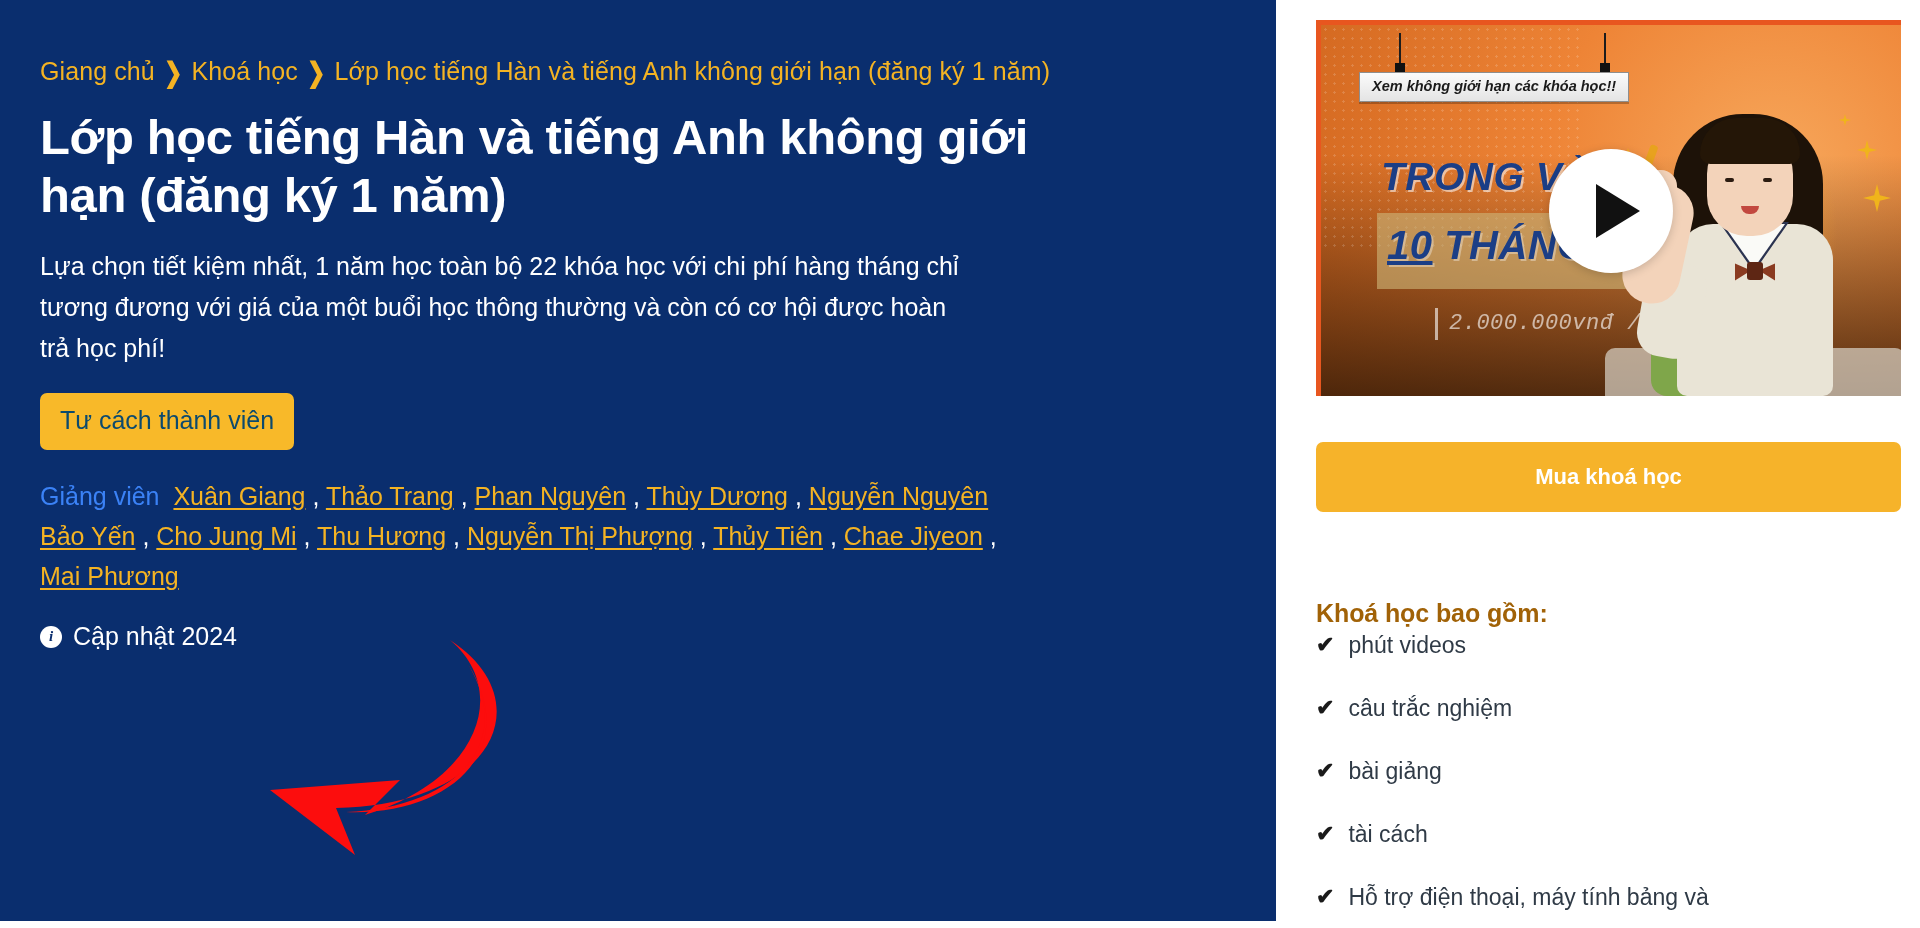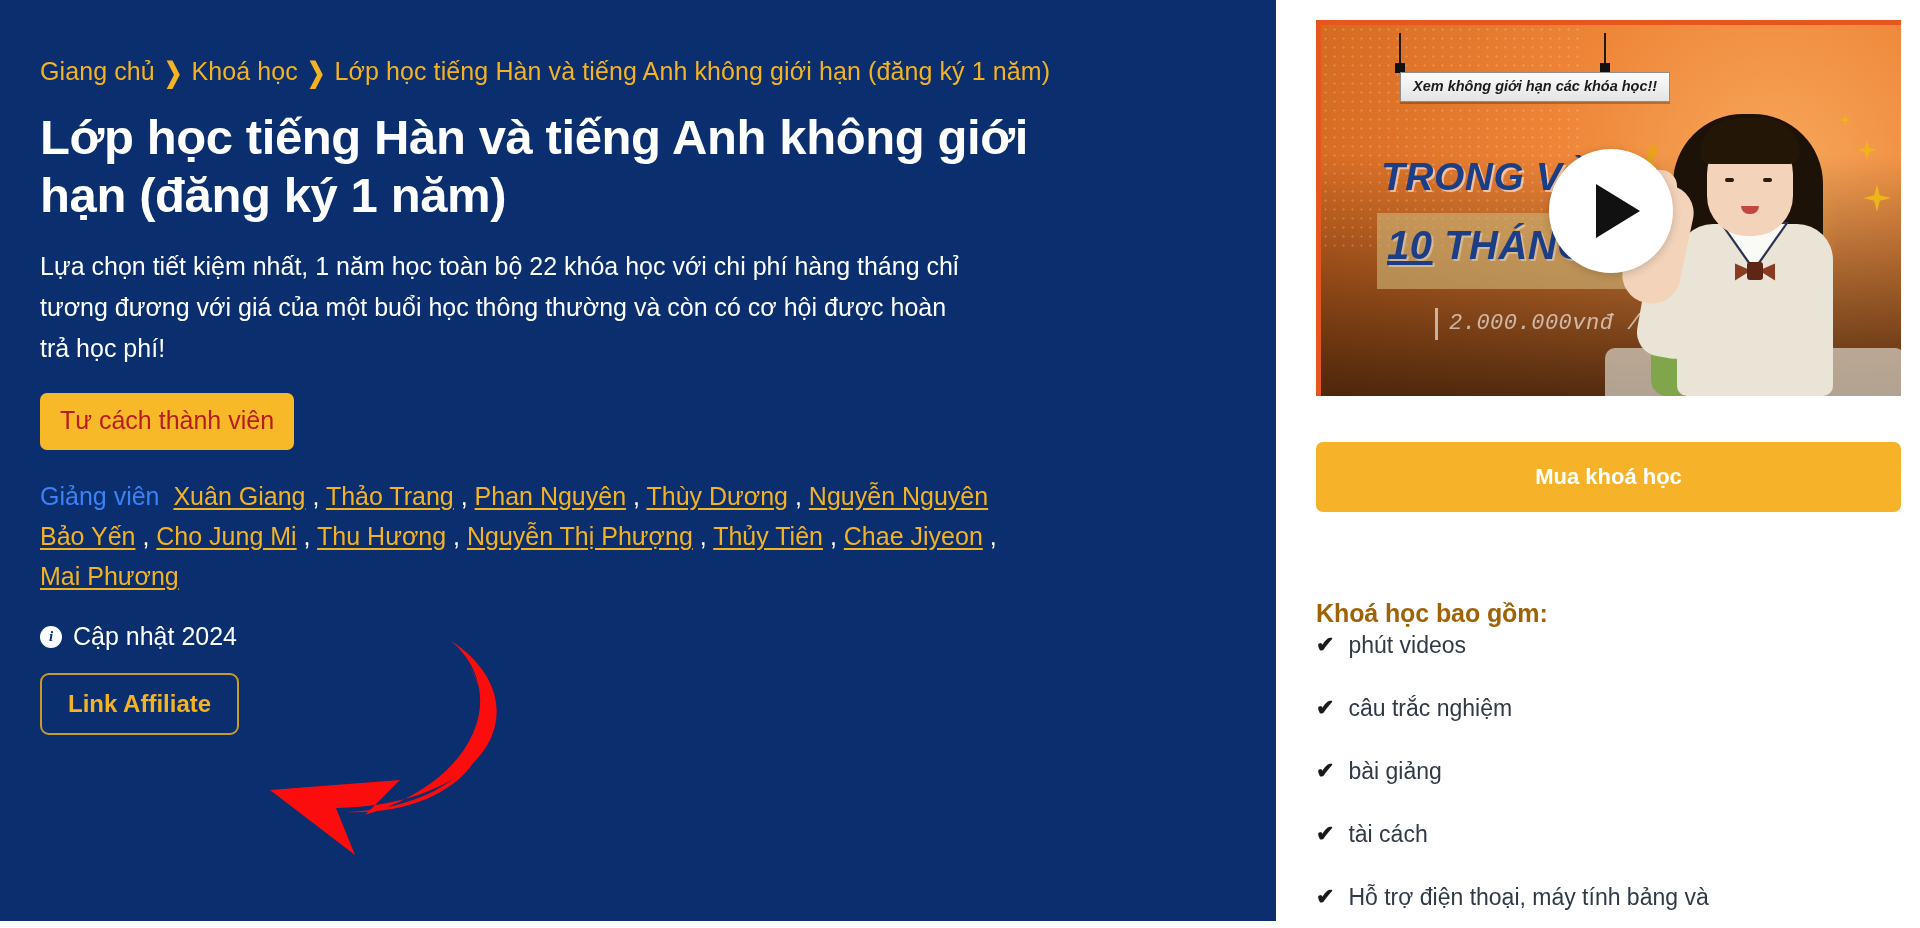"Xem không giới hạn các" .sign { margin-left: 41px -> none }
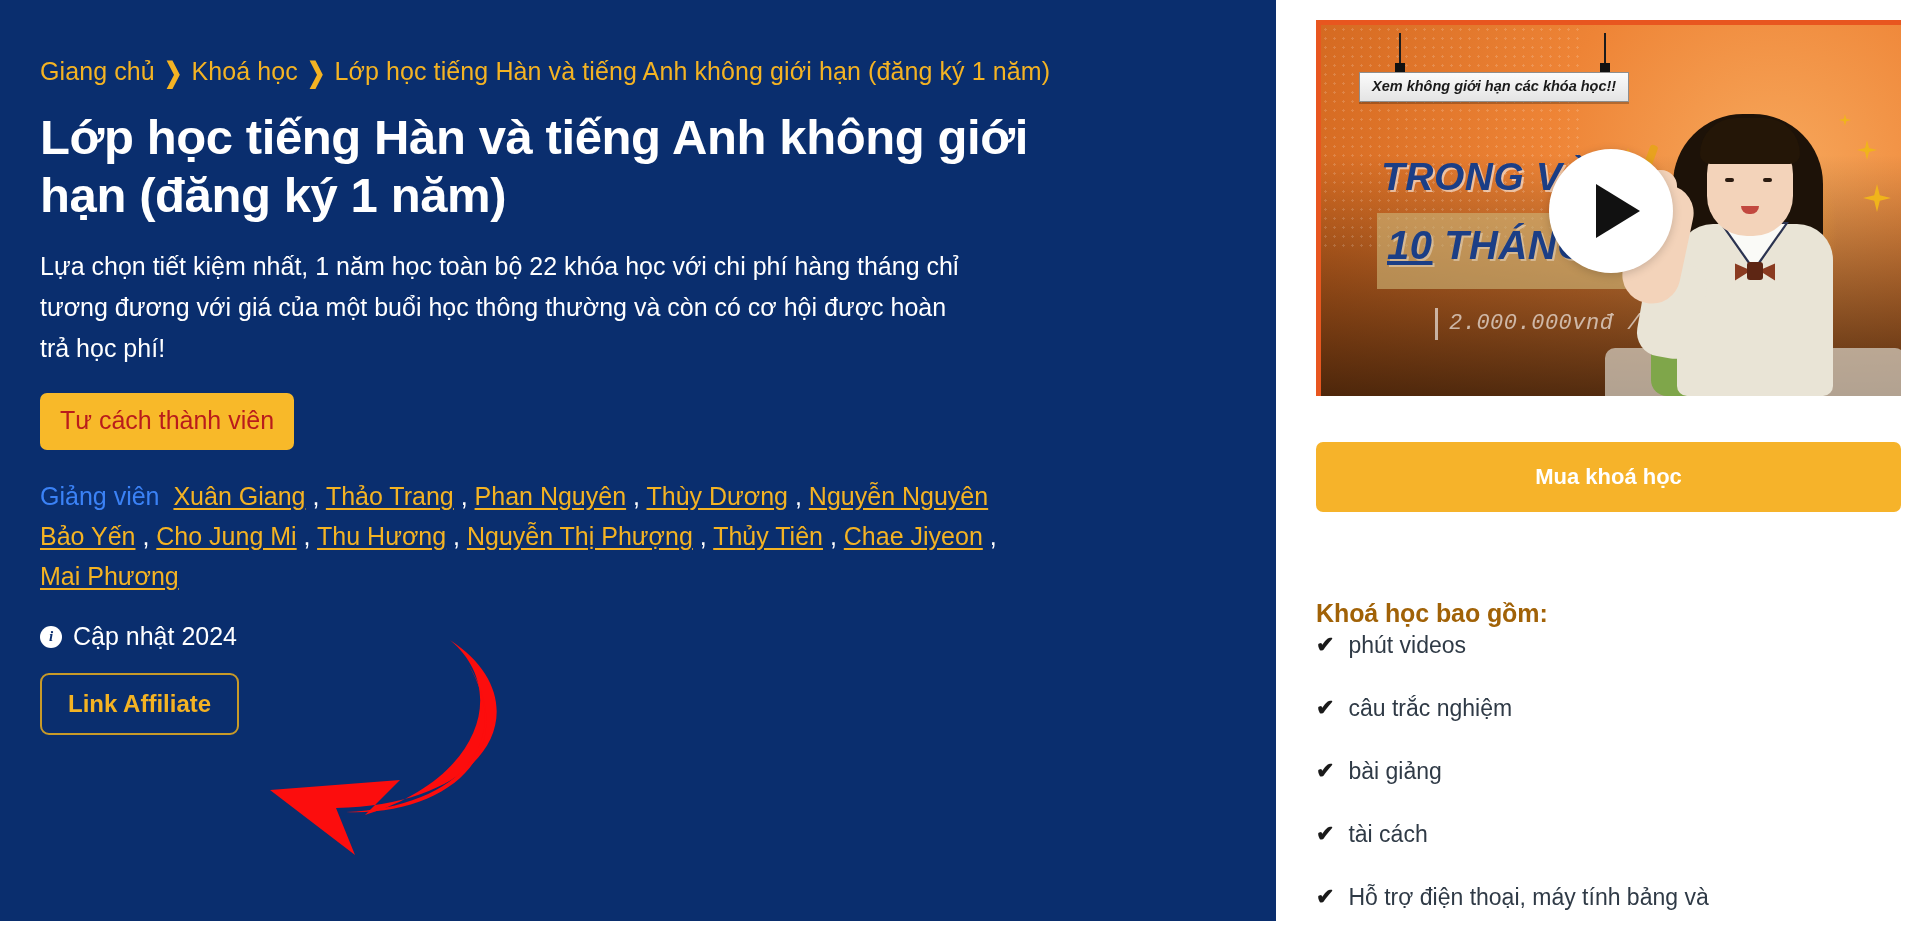"Tư cách thành viên" .membership-badge { color: #b91c1c -> #0c4a6e }
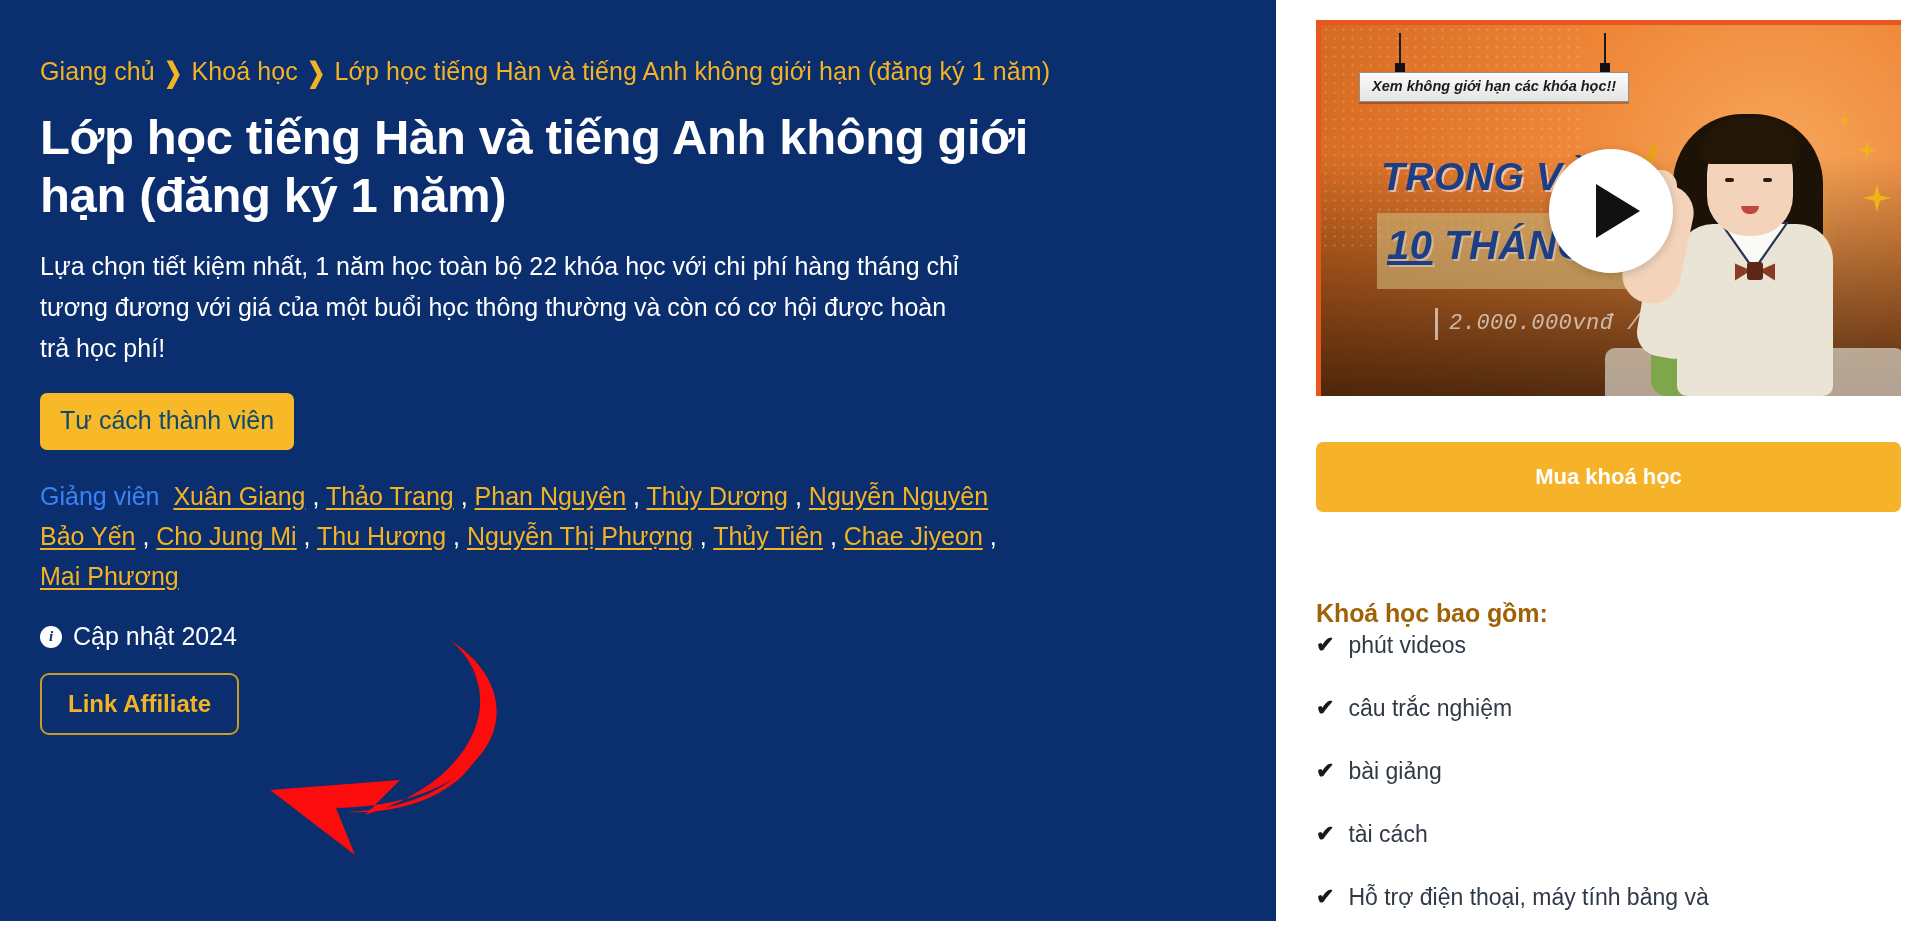"Link Affiliate" div { html: <div> <button>Link Affiliate</button> </div> -> none }
